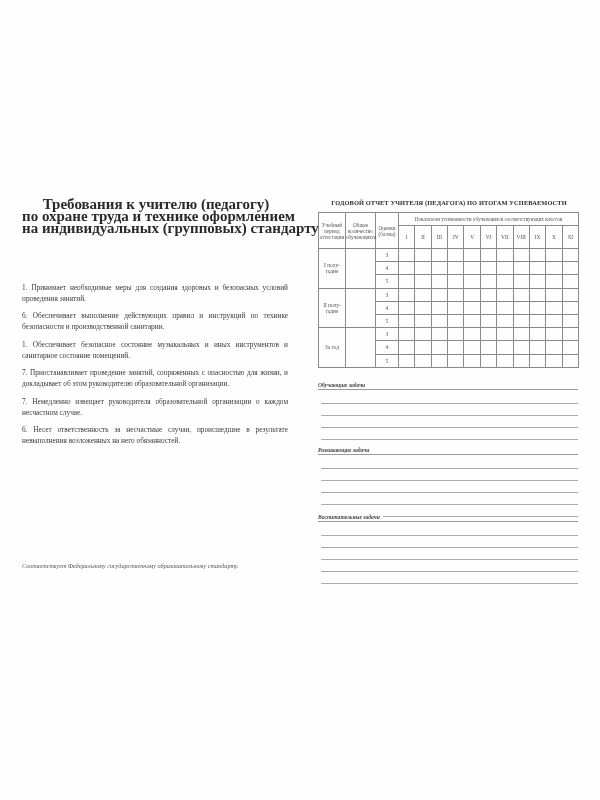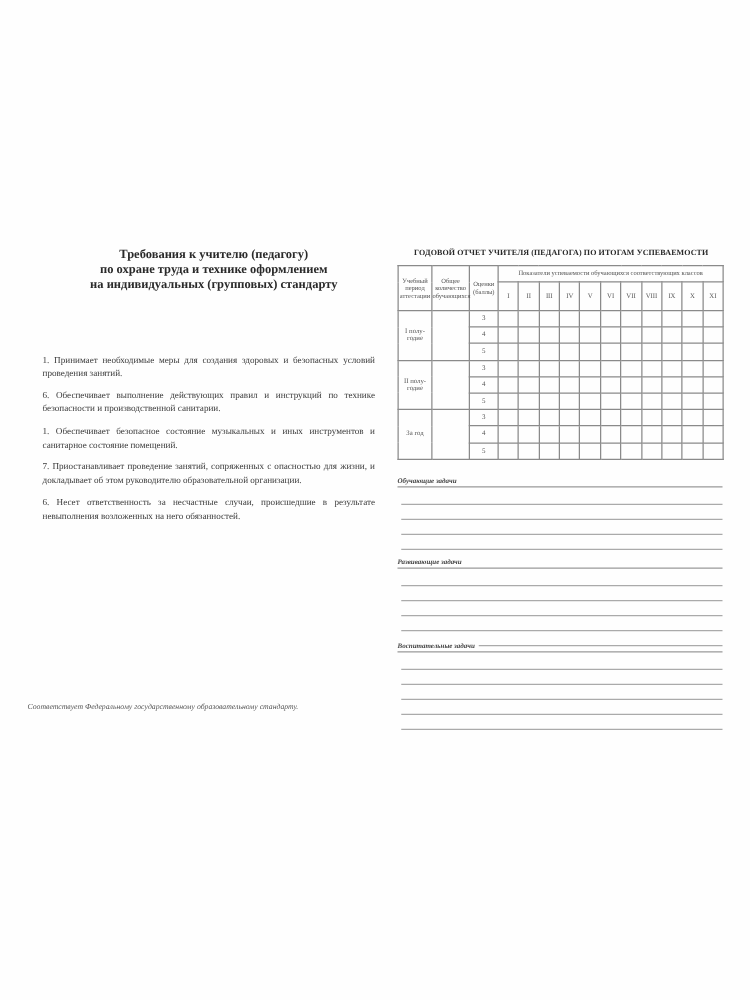"Требования к учителю (педагогу)" .main-title { font-size: 10px -> 15px; left: 15px -> 0 }
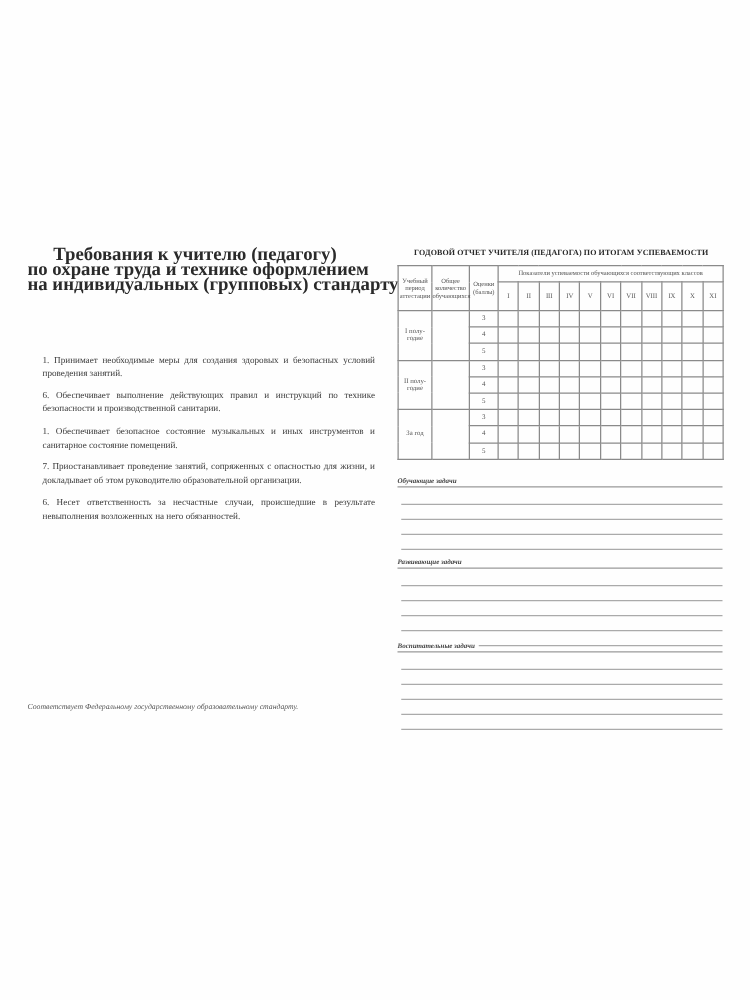"1. Принимает необходимые меры для" .rules { left: 12px -> 0 }
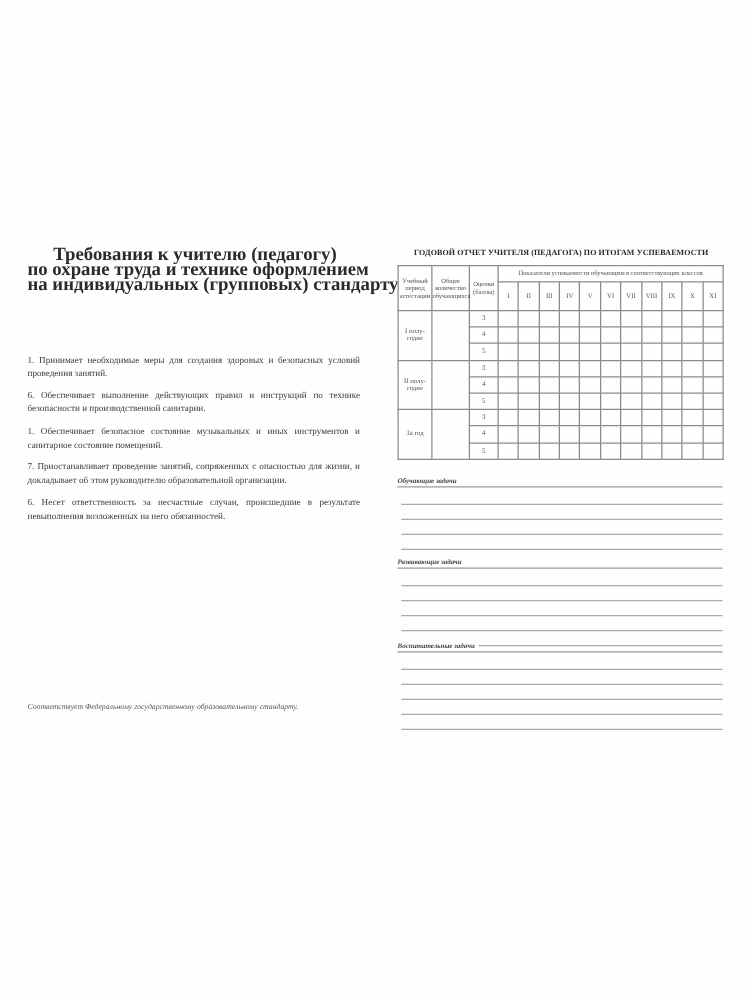"7. Немедленно извещает руководителя" p.rule { html: none -> <p>7. Немедленно извещает руководителя образовательной организации о каждом несчастном случае.</p> }
